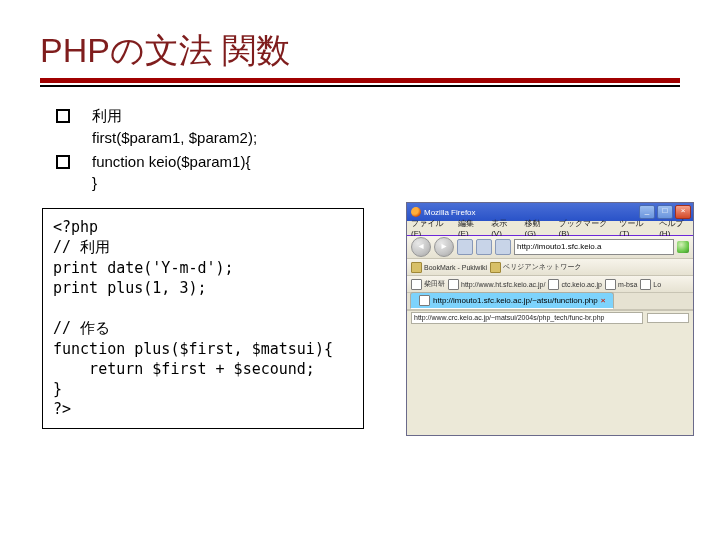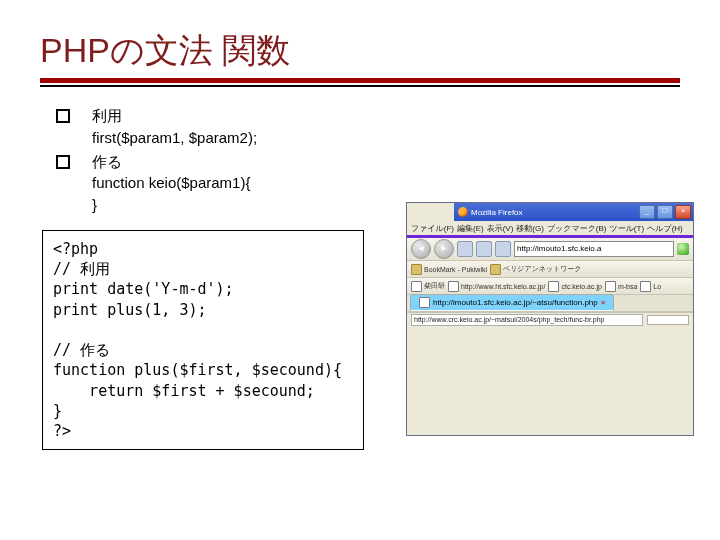"作る" div { html: <div>作る</div> -> none }
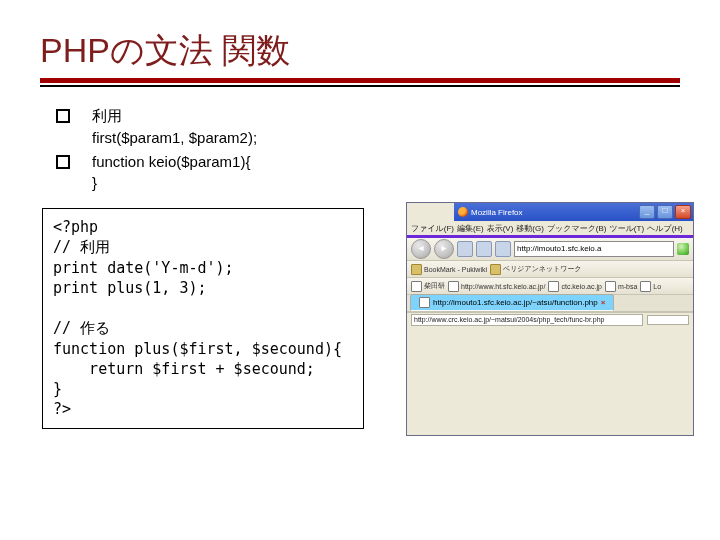"Mozilla Firefox" .titlebar { margin-left: 47px -> none }
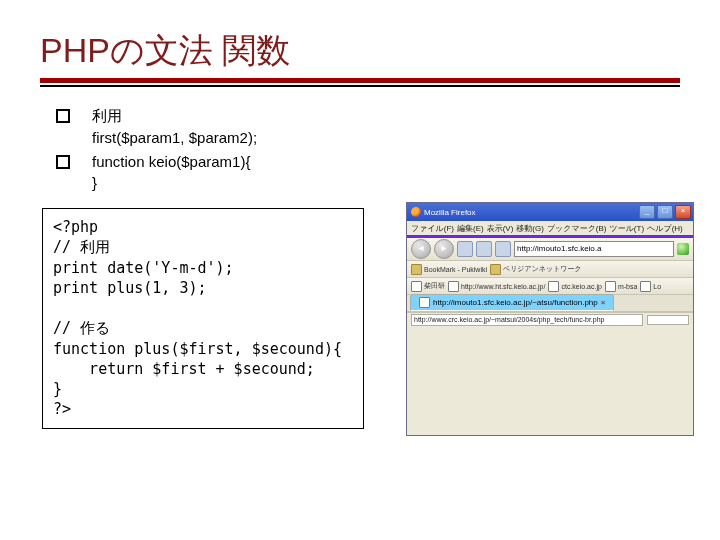"ファイル(F)" .menubar { border-bottom: 3px solid #6d28d9 -> 1px solid #6d28d9; gap: 3px -> 11px }
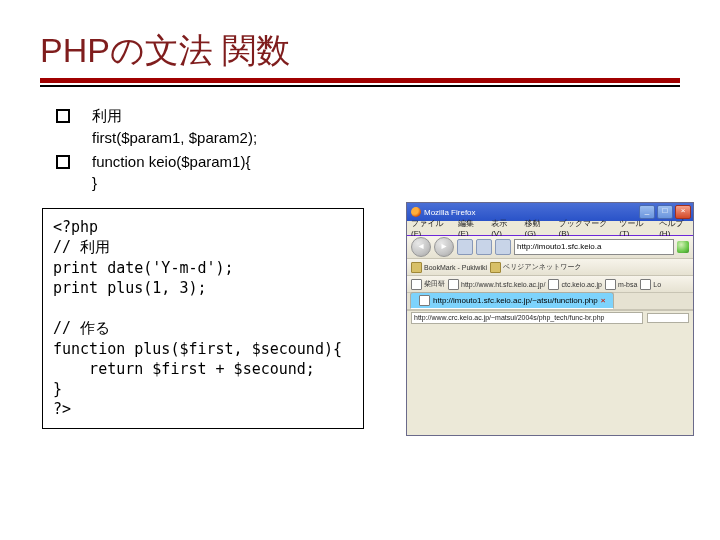"function plus($first, $secound){" span { text: $secound -> $matsui }
